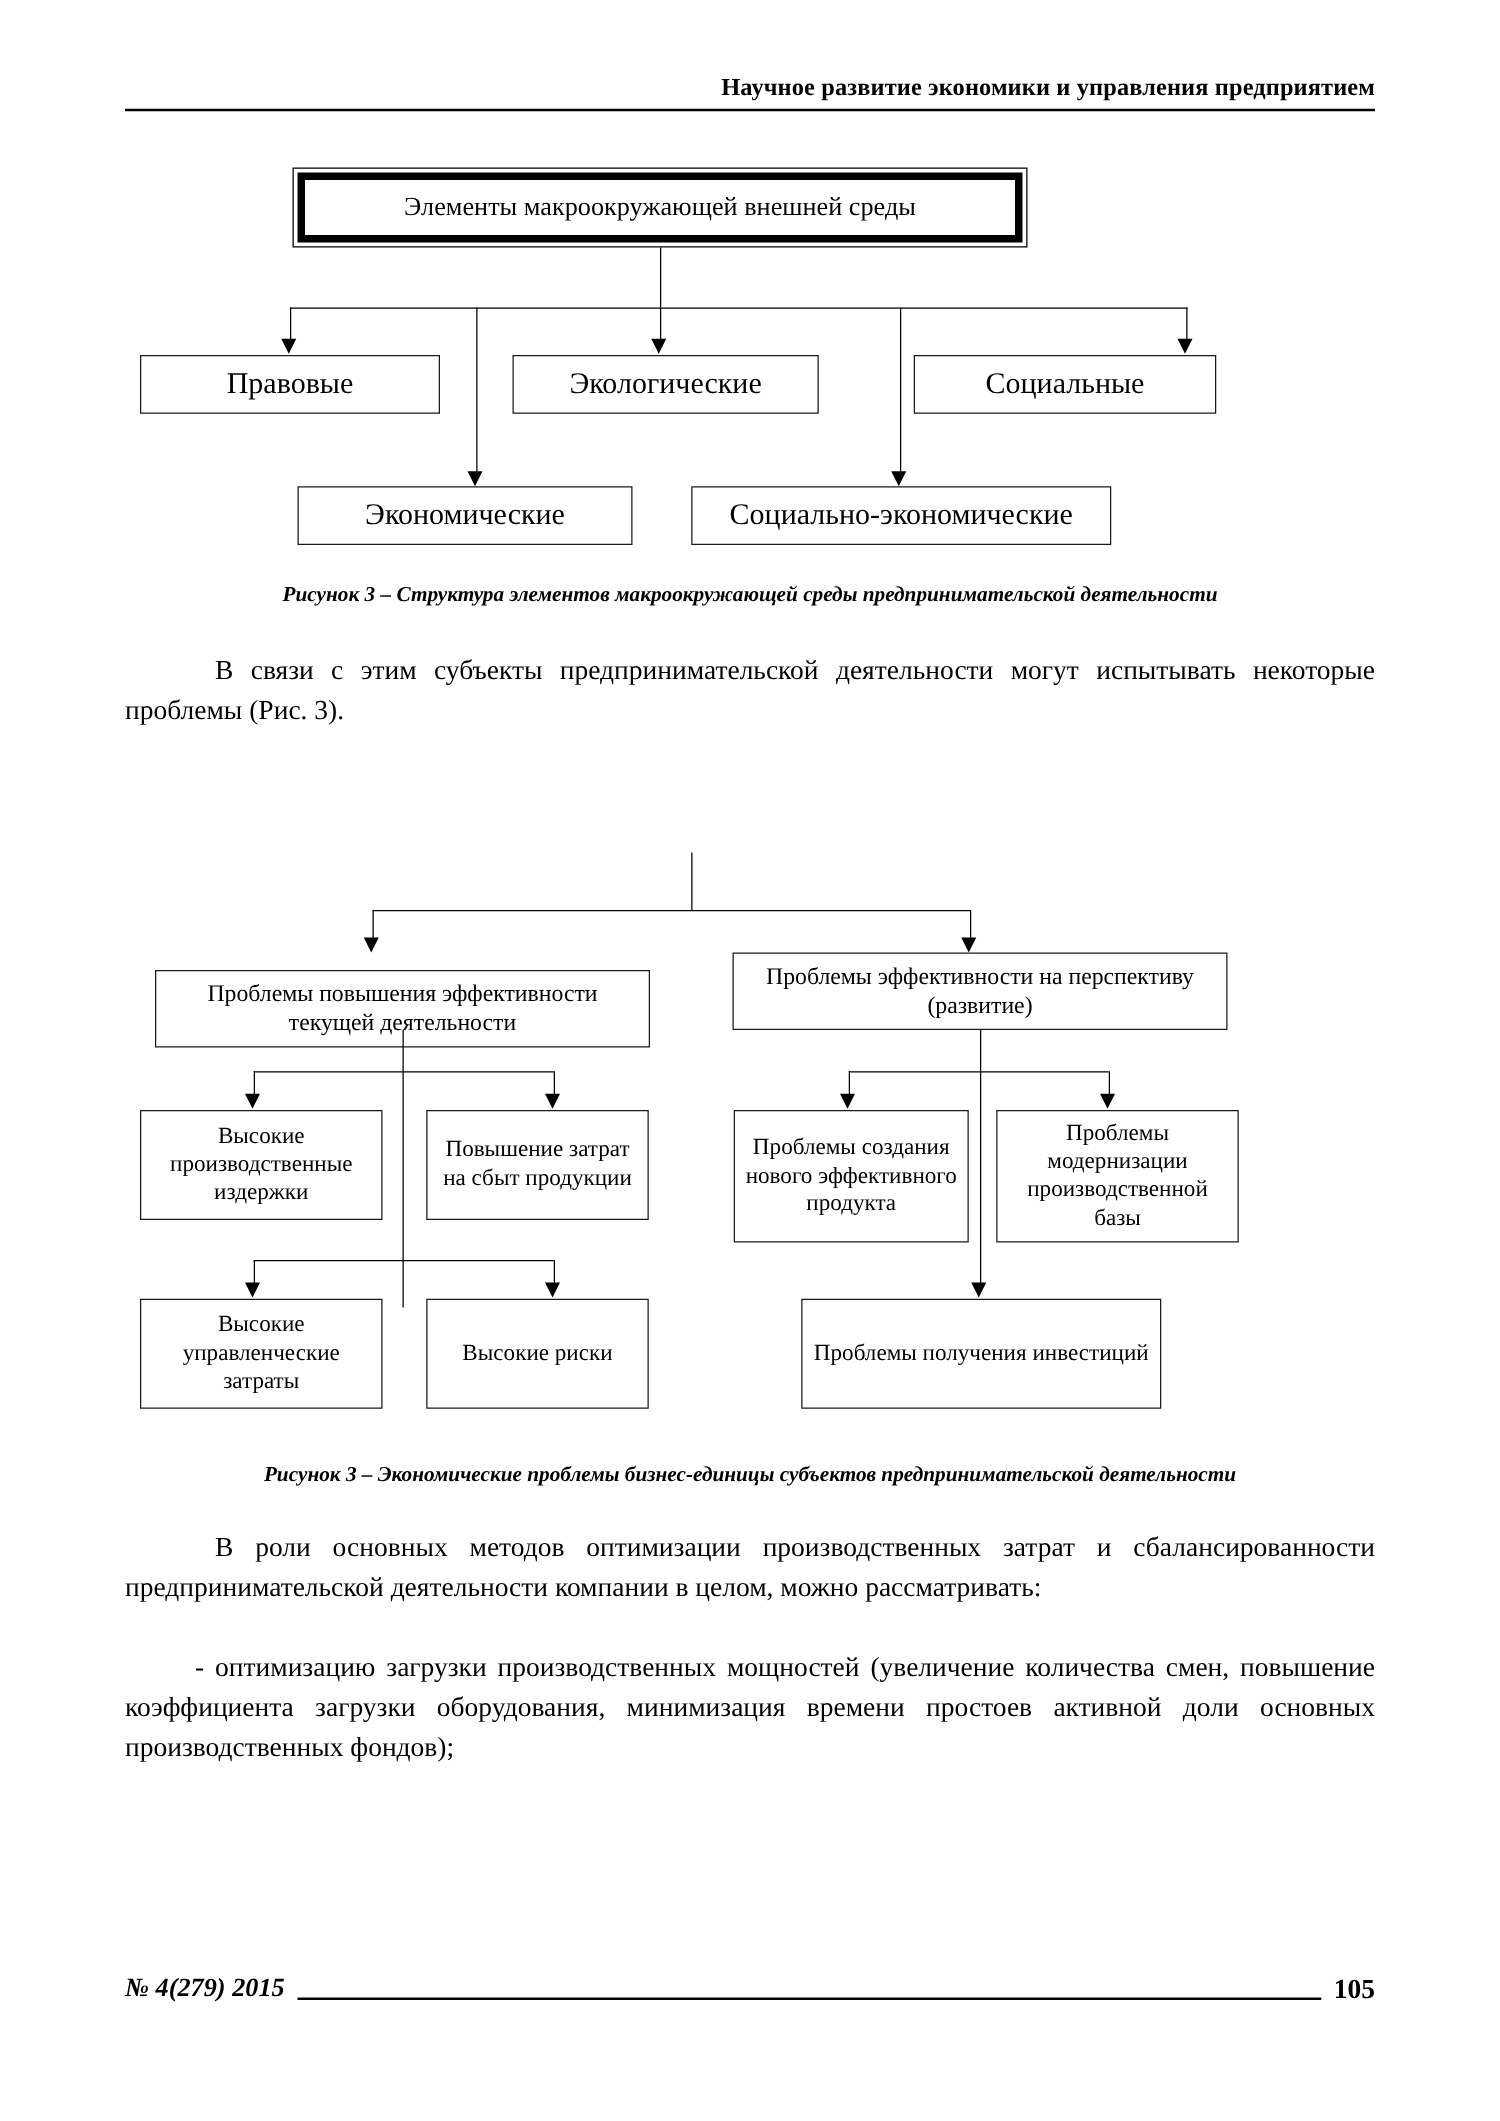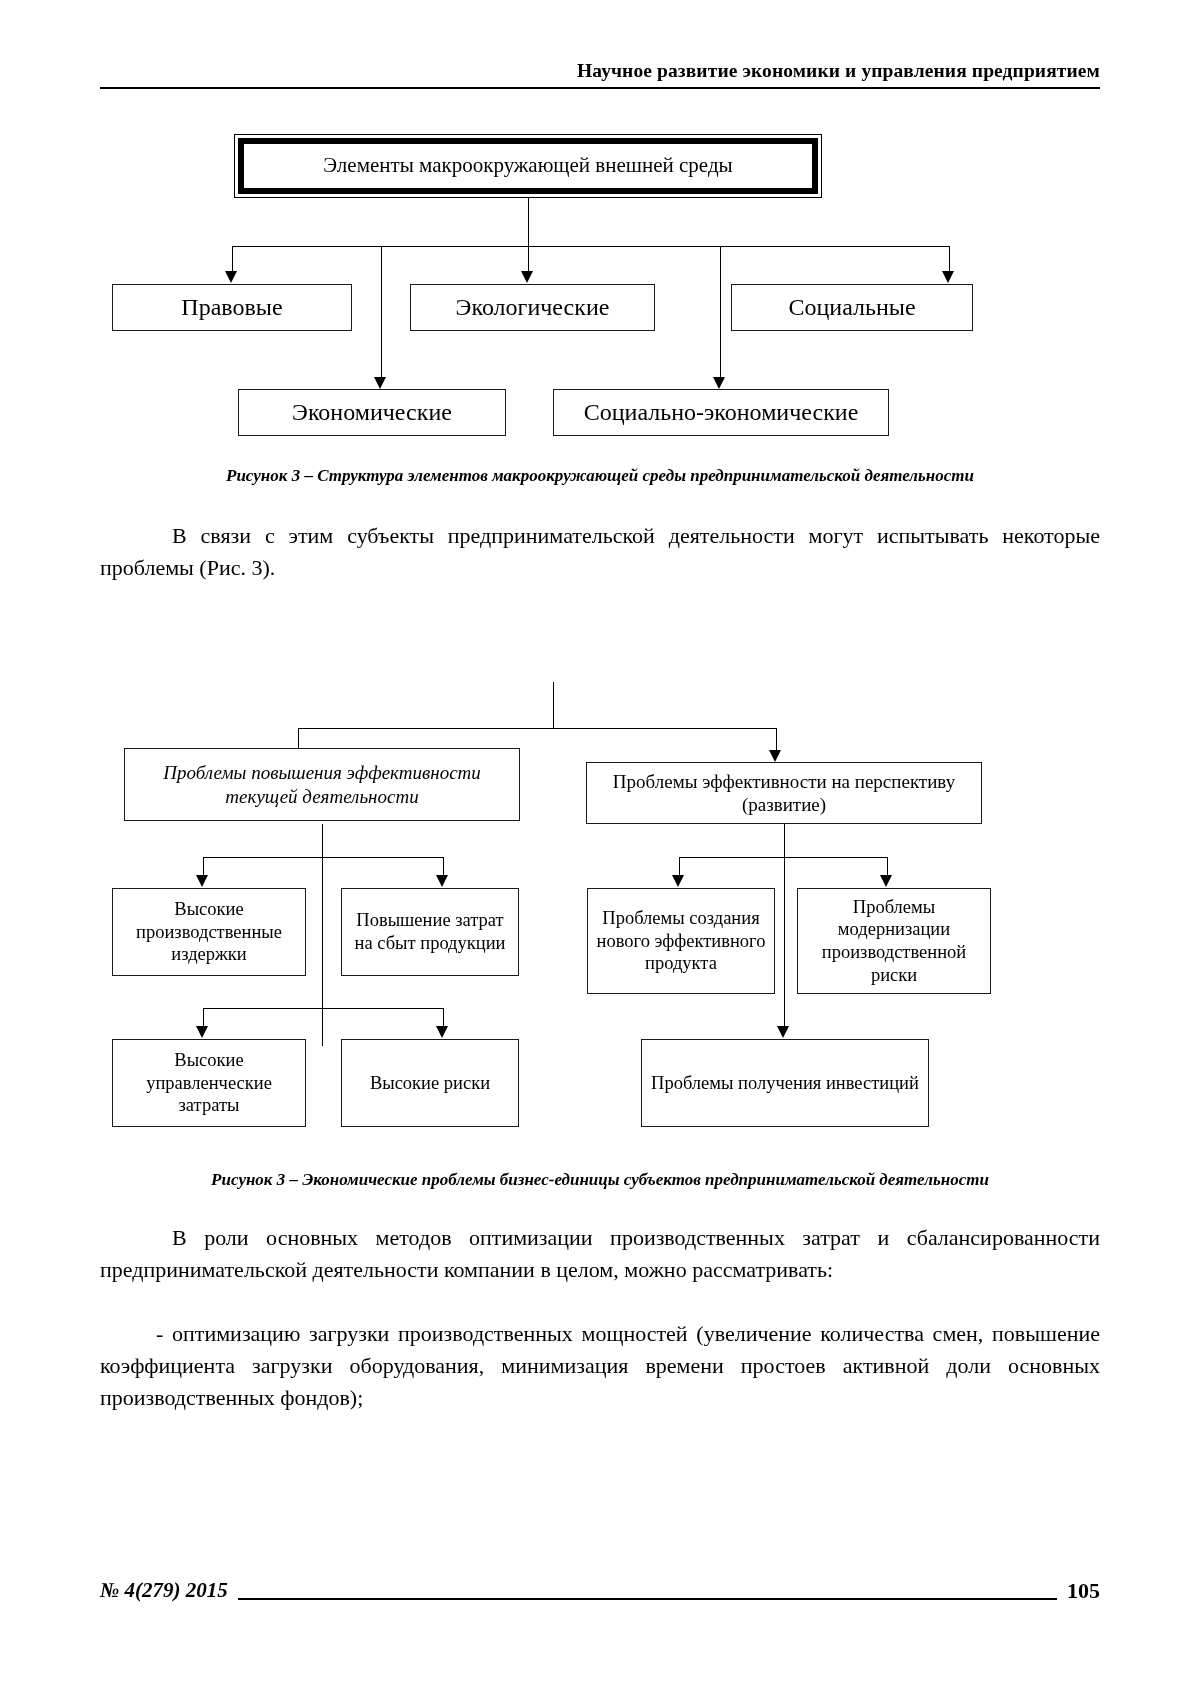"Проблемы повышения эффективности текущей" div.node { font-style: italic -> none; height: 73px -> 62px; top: 748px -> 776px }
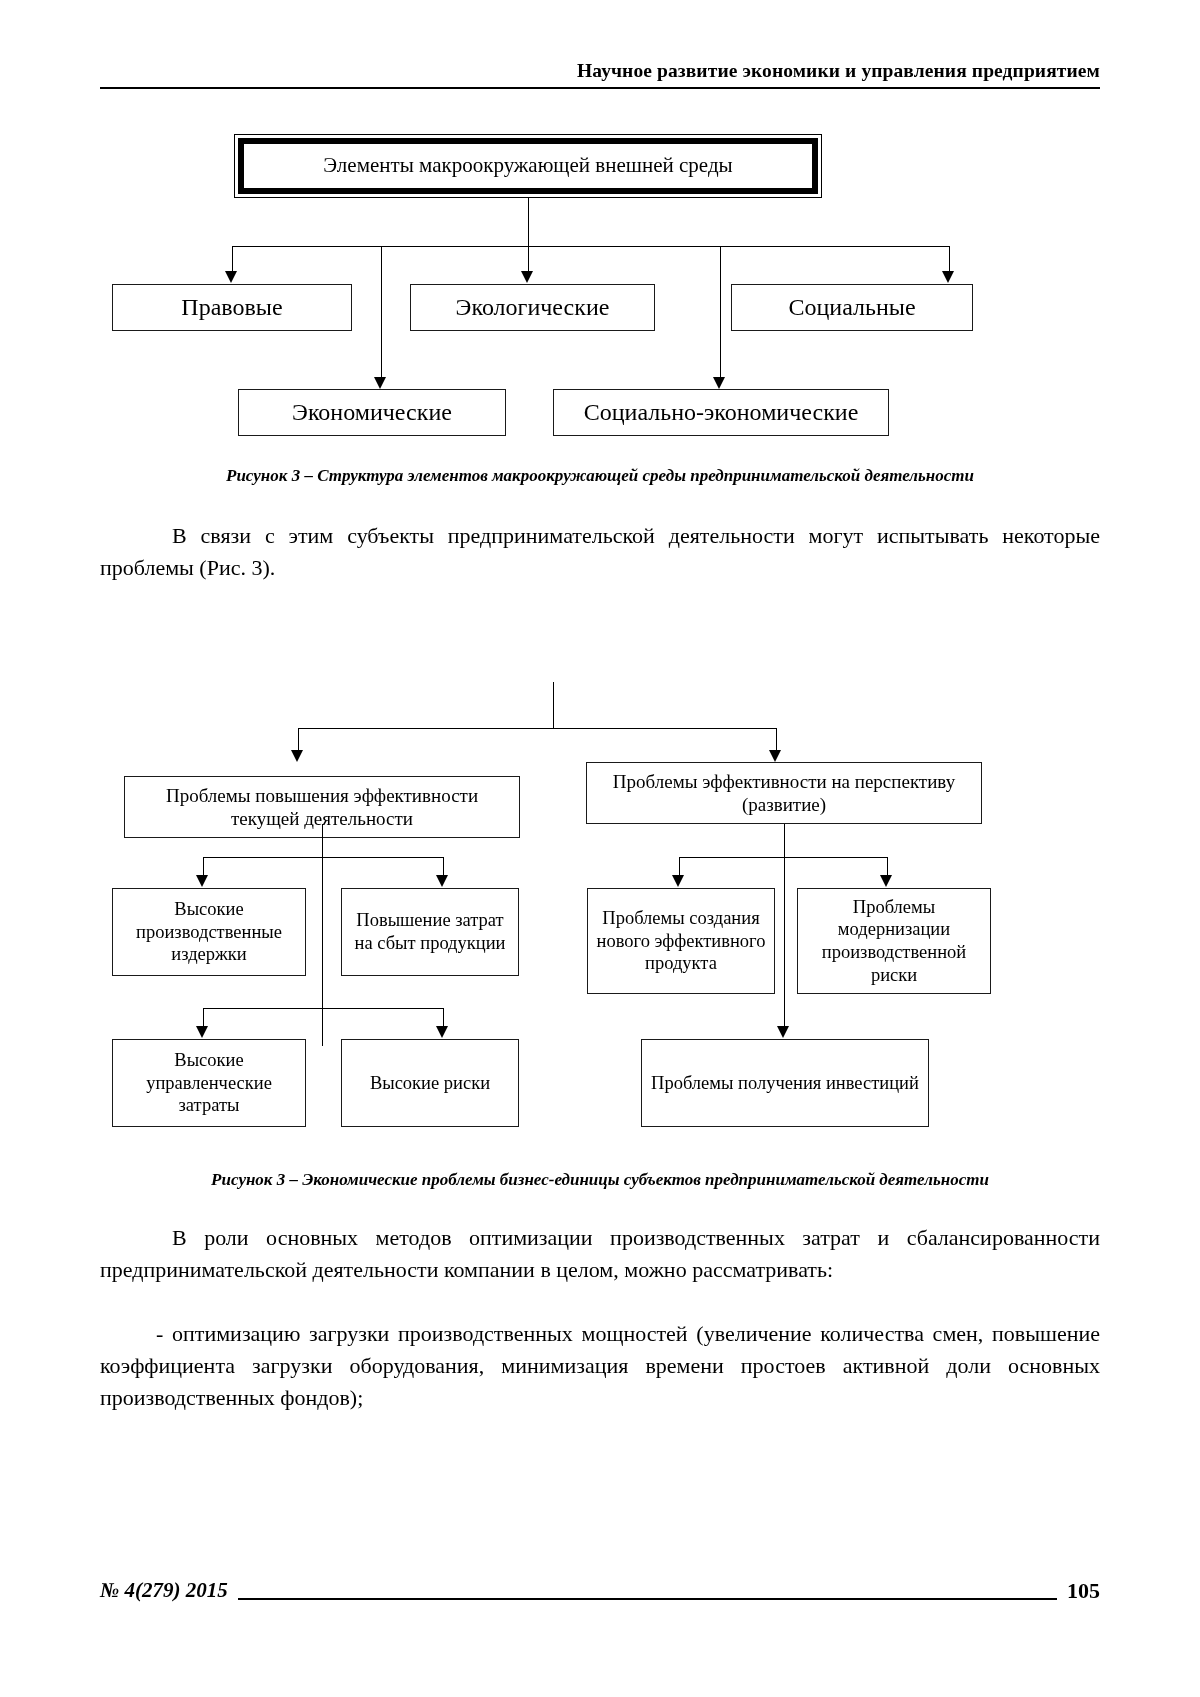"Проблемы модернизации производственной" div.node { text: риски -> базы }
